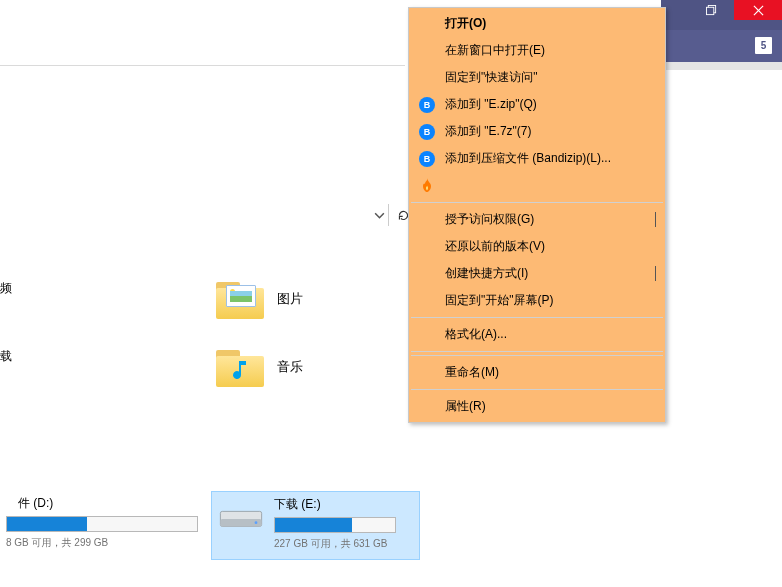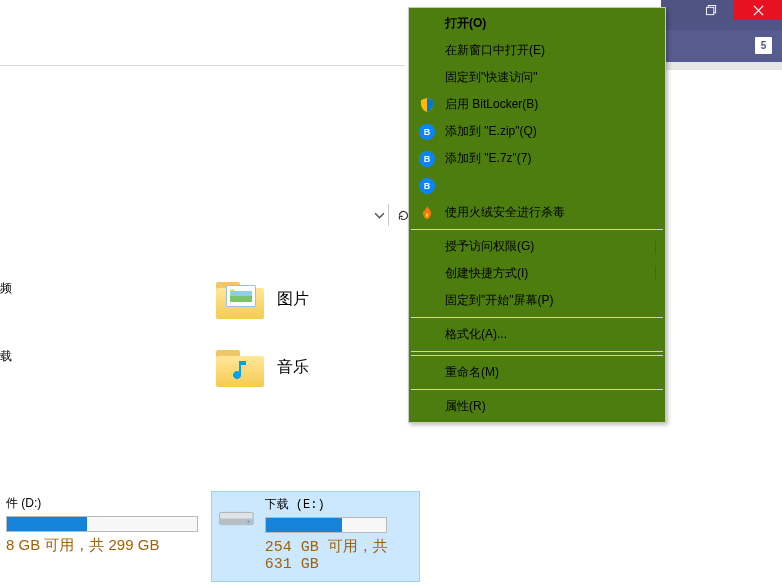"打开(O)" .context-menu { background: #4d7c0f -> #fdba74 }
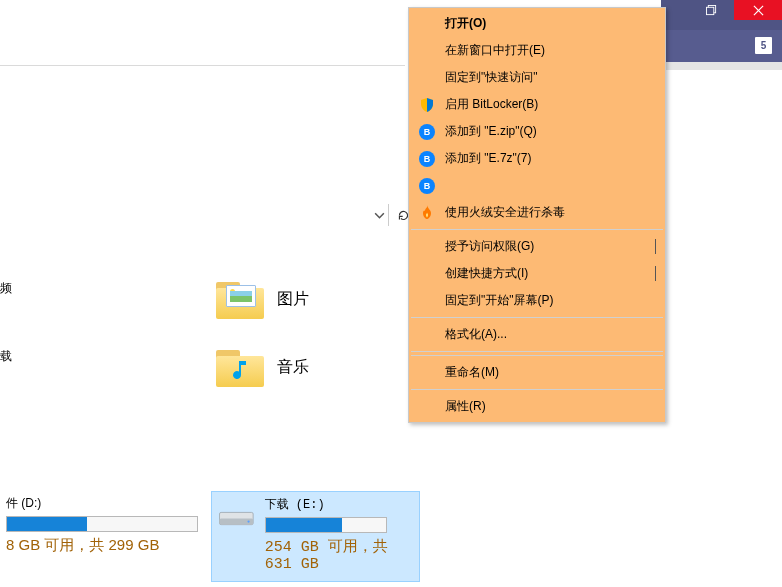"启用 BitLocker(B)" div.cm-item { html: <div> <span> <svg> <path></path> <path></path> </svg> </span> <span>启用 BitLocker(B)</span> </div> -> none }
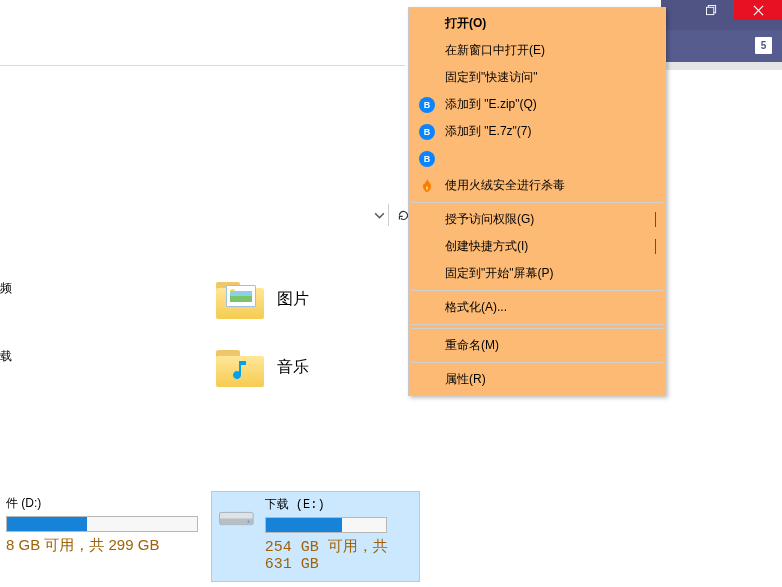"添加到压缩文件 (Bandizip)(L)..." span { html: none -> <span>添加到压缩文件 (Bandizip)(L)...</span> }
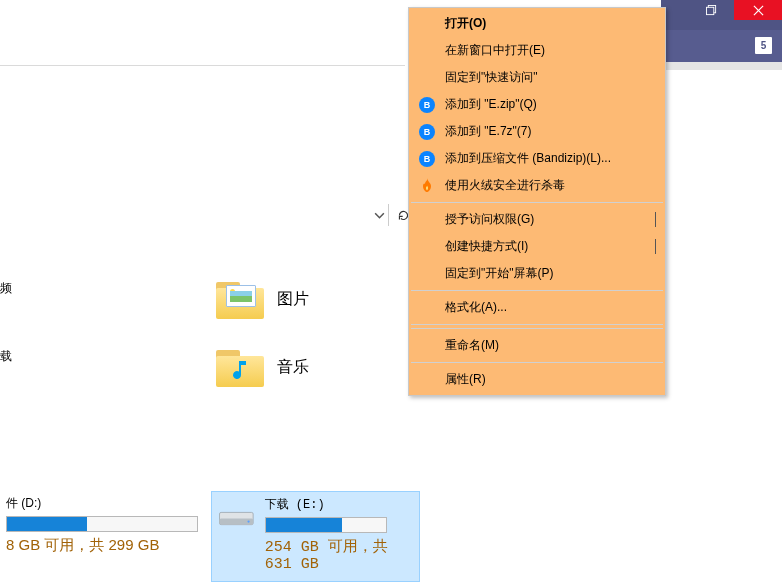"使用火绒安全进行杀毒" span { html: <span>使用火绒安全进行杀毒</span> -> none }
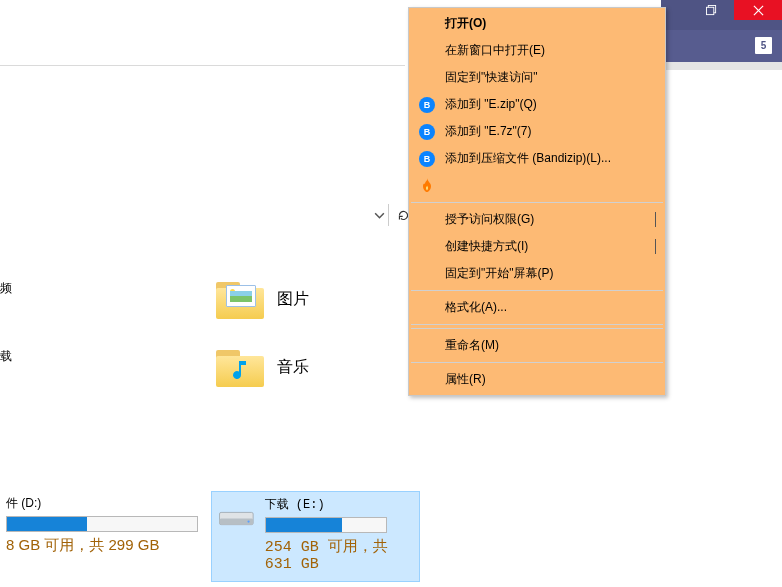"还原以前的版本(V)" div.cm-item { html: none -> <div> <span>还原以前的版本(V)</span> </div> }
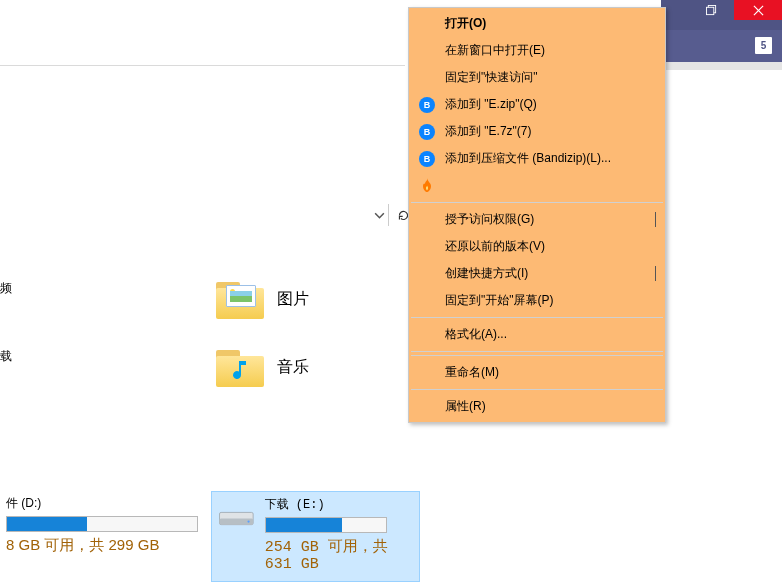"图片" .folder-item .fname { font-size: 16px -> 13px }
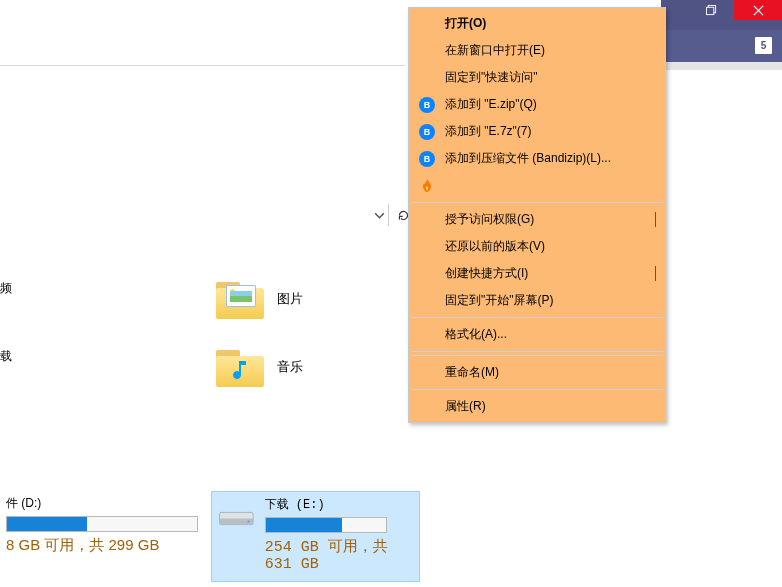"件 (D:)" .drive-item.left-cut .drive-name { margin-left: 0 -> 12px }
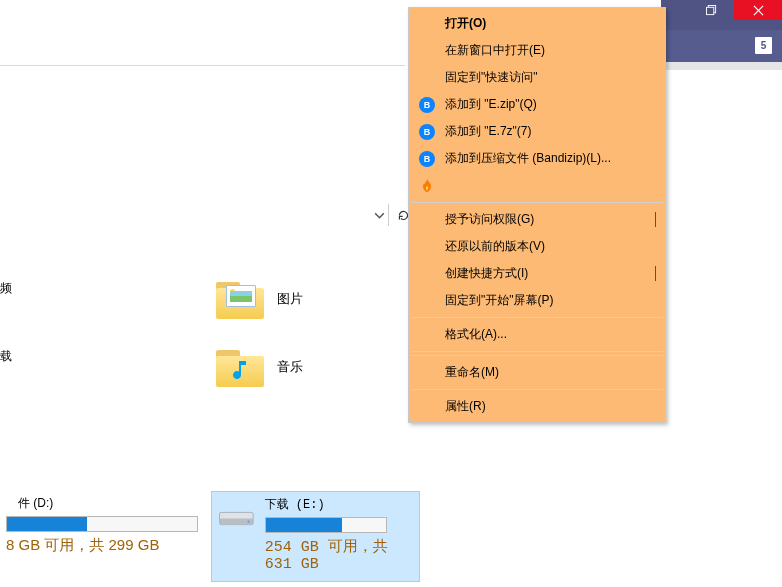"下载 (E:)" div.drive-item { font-family: Liberation Mono, monospace -> none }
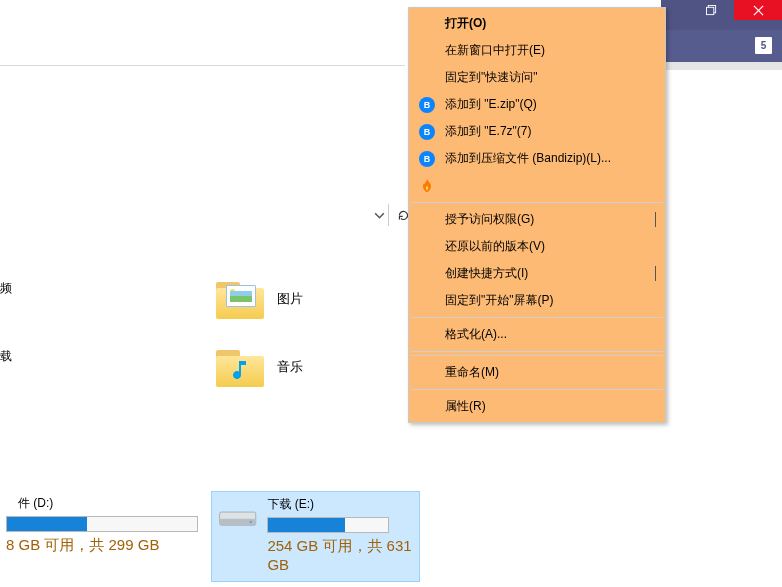"8 GB 可用，共 299 GB" .drive-caption { color: #a16207 -> #737373; font-size: 15px -> 10px }
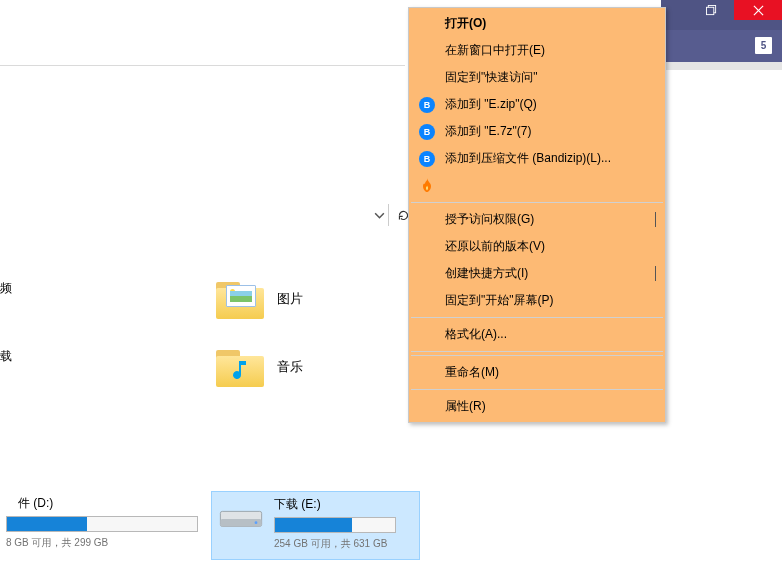"254 GB 可用，共 631 GB" div.drive-caption { text: 254 -> 227 }
